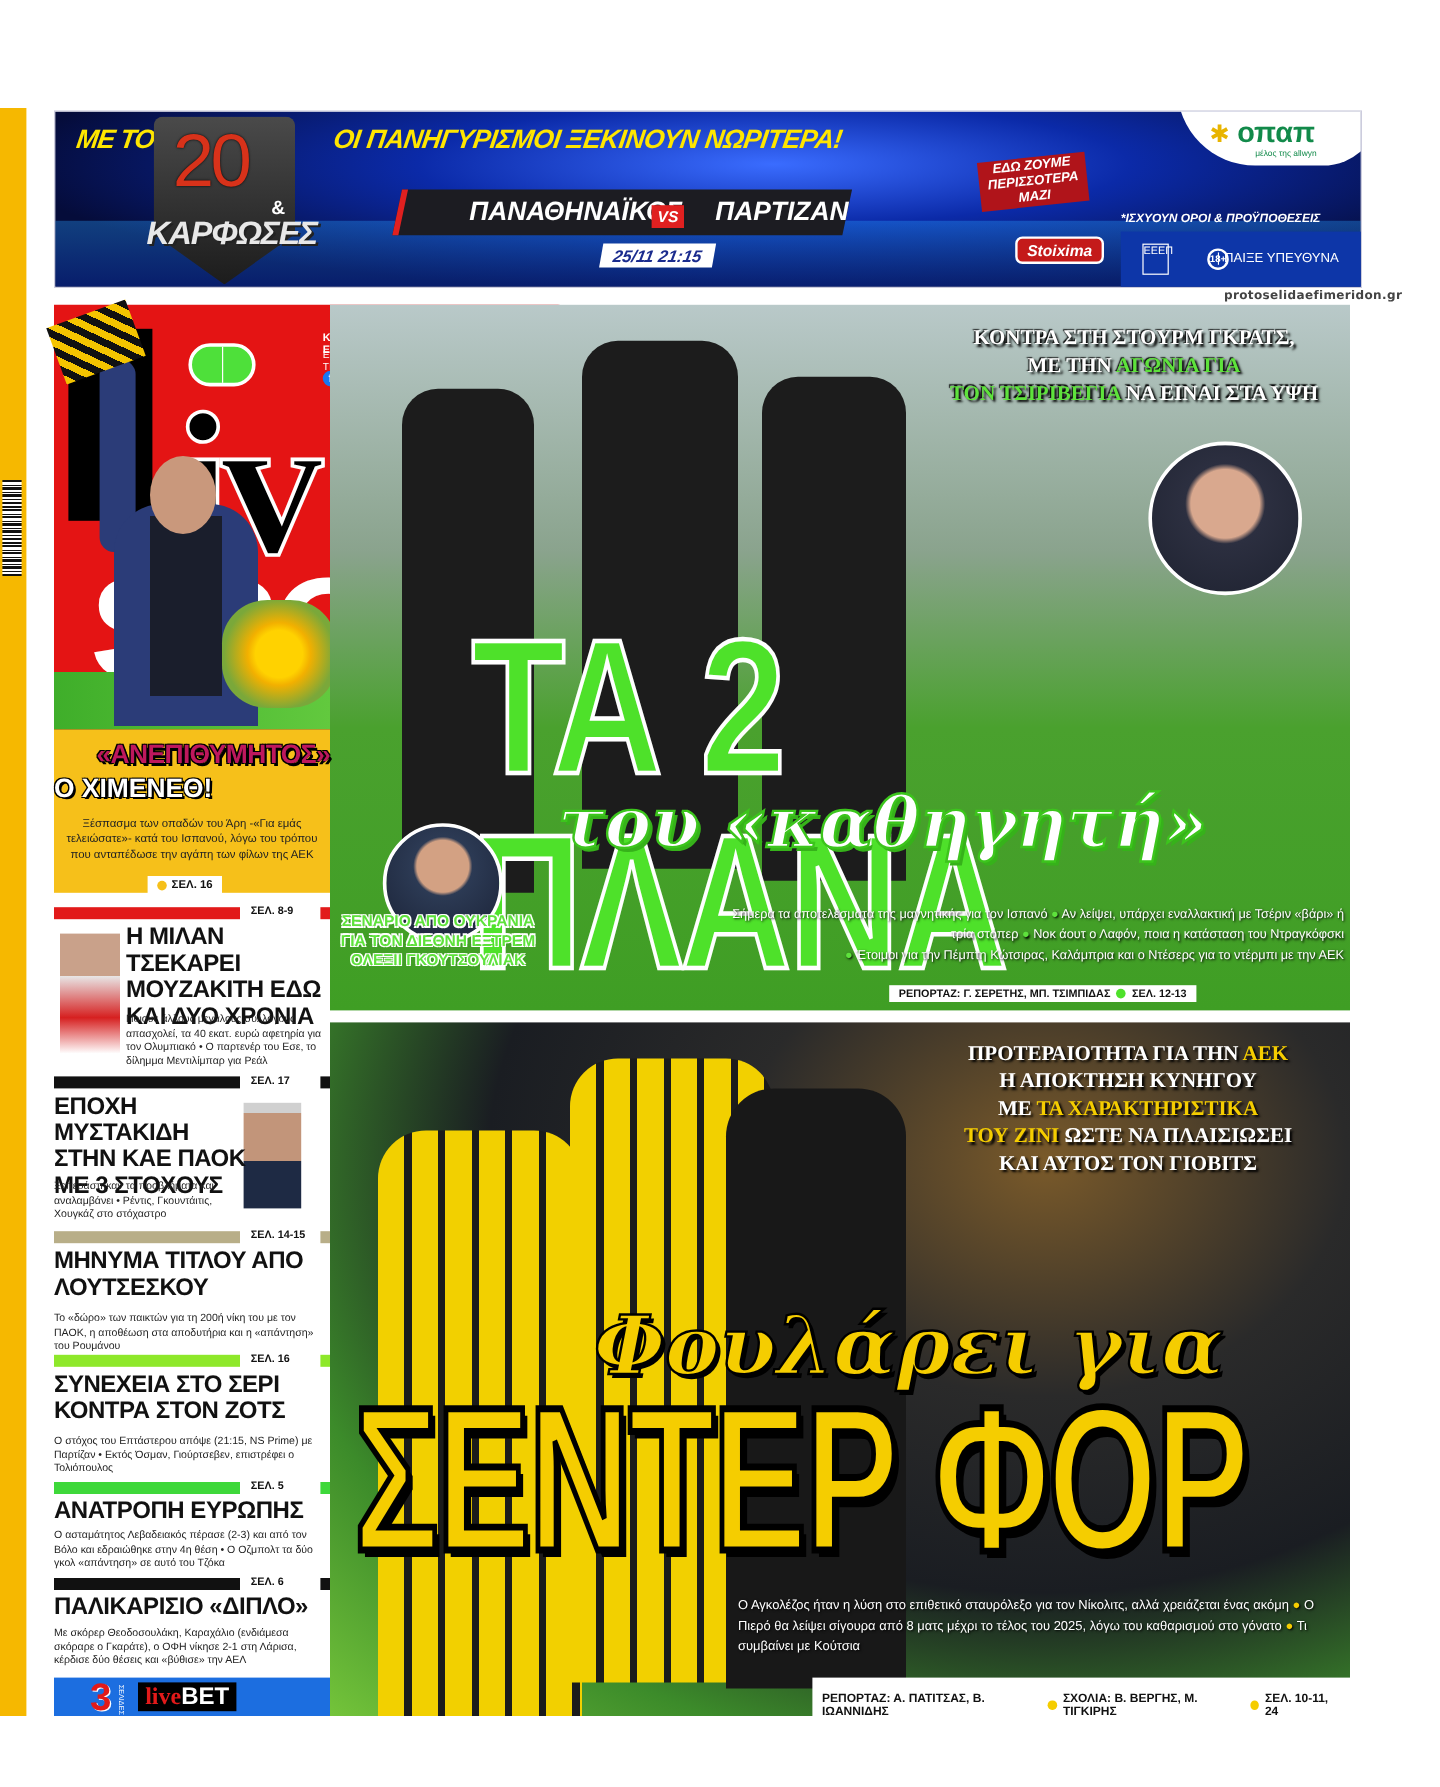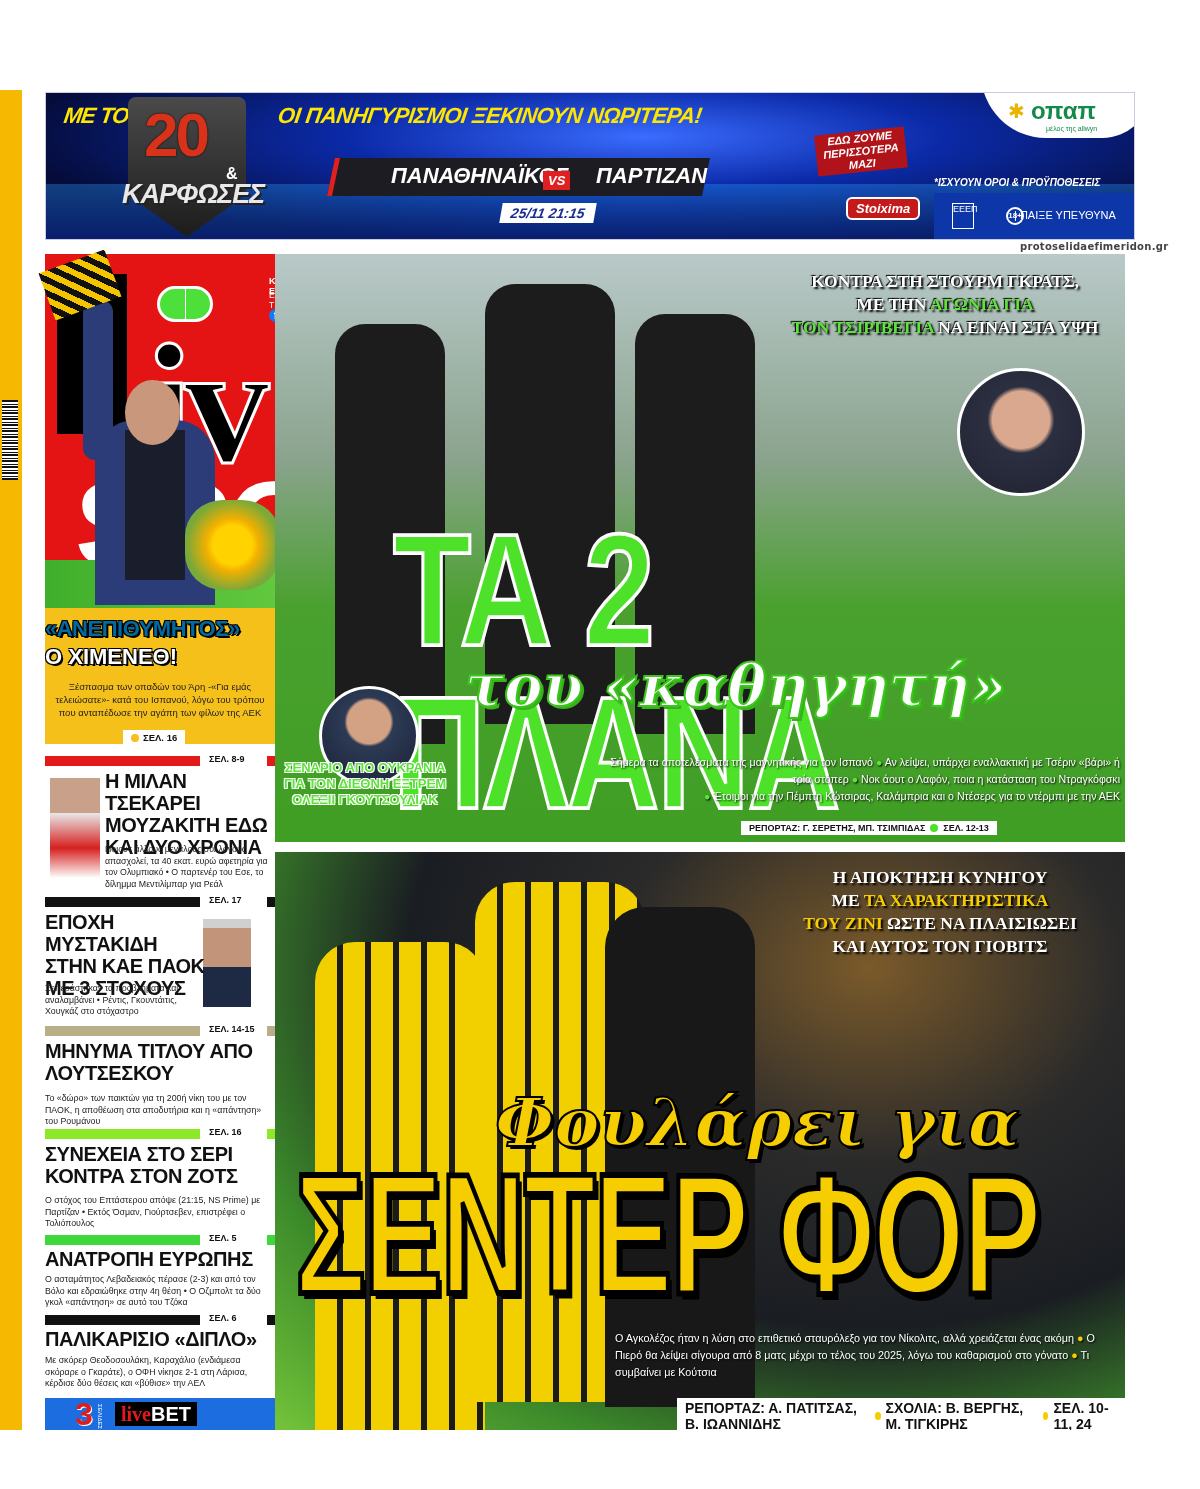"20" .ad .num20 { font-weight: 700 -> 400 }
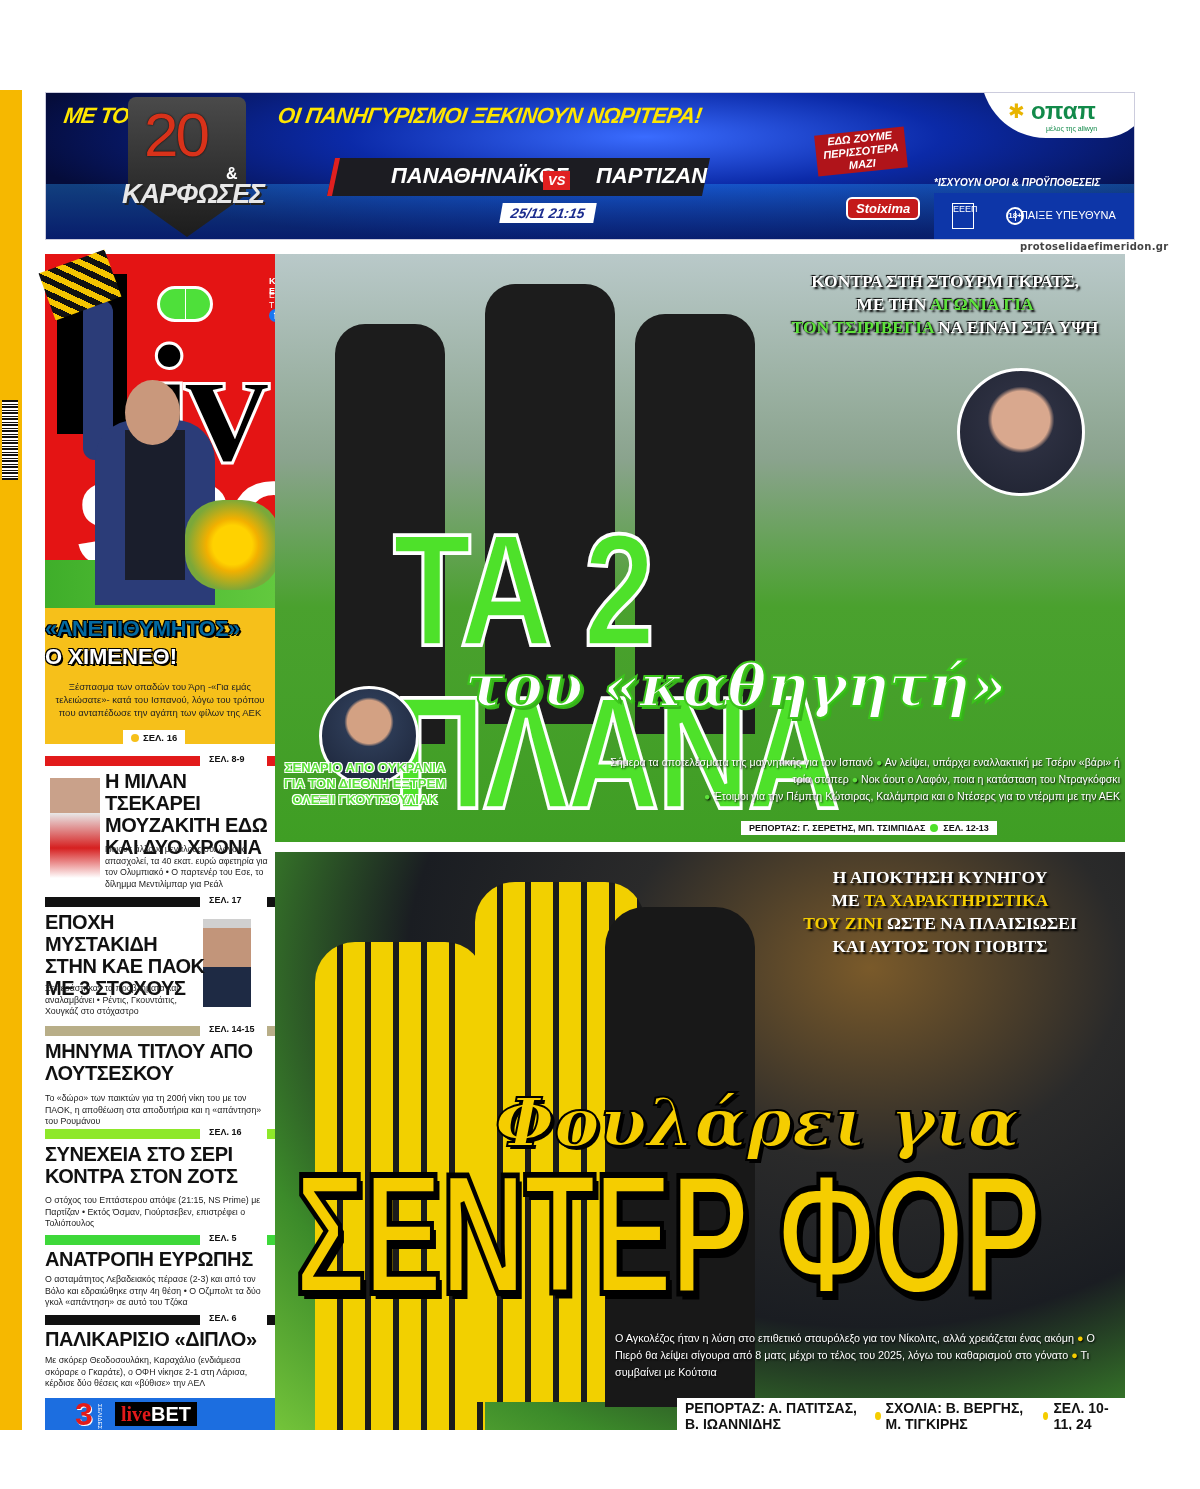"«ΑΝΕΠΙΘΥΜΗΤΟΣ»" .yellowbox .t1 { color: #0369a1 -> #be185d; text-align: left -> right }
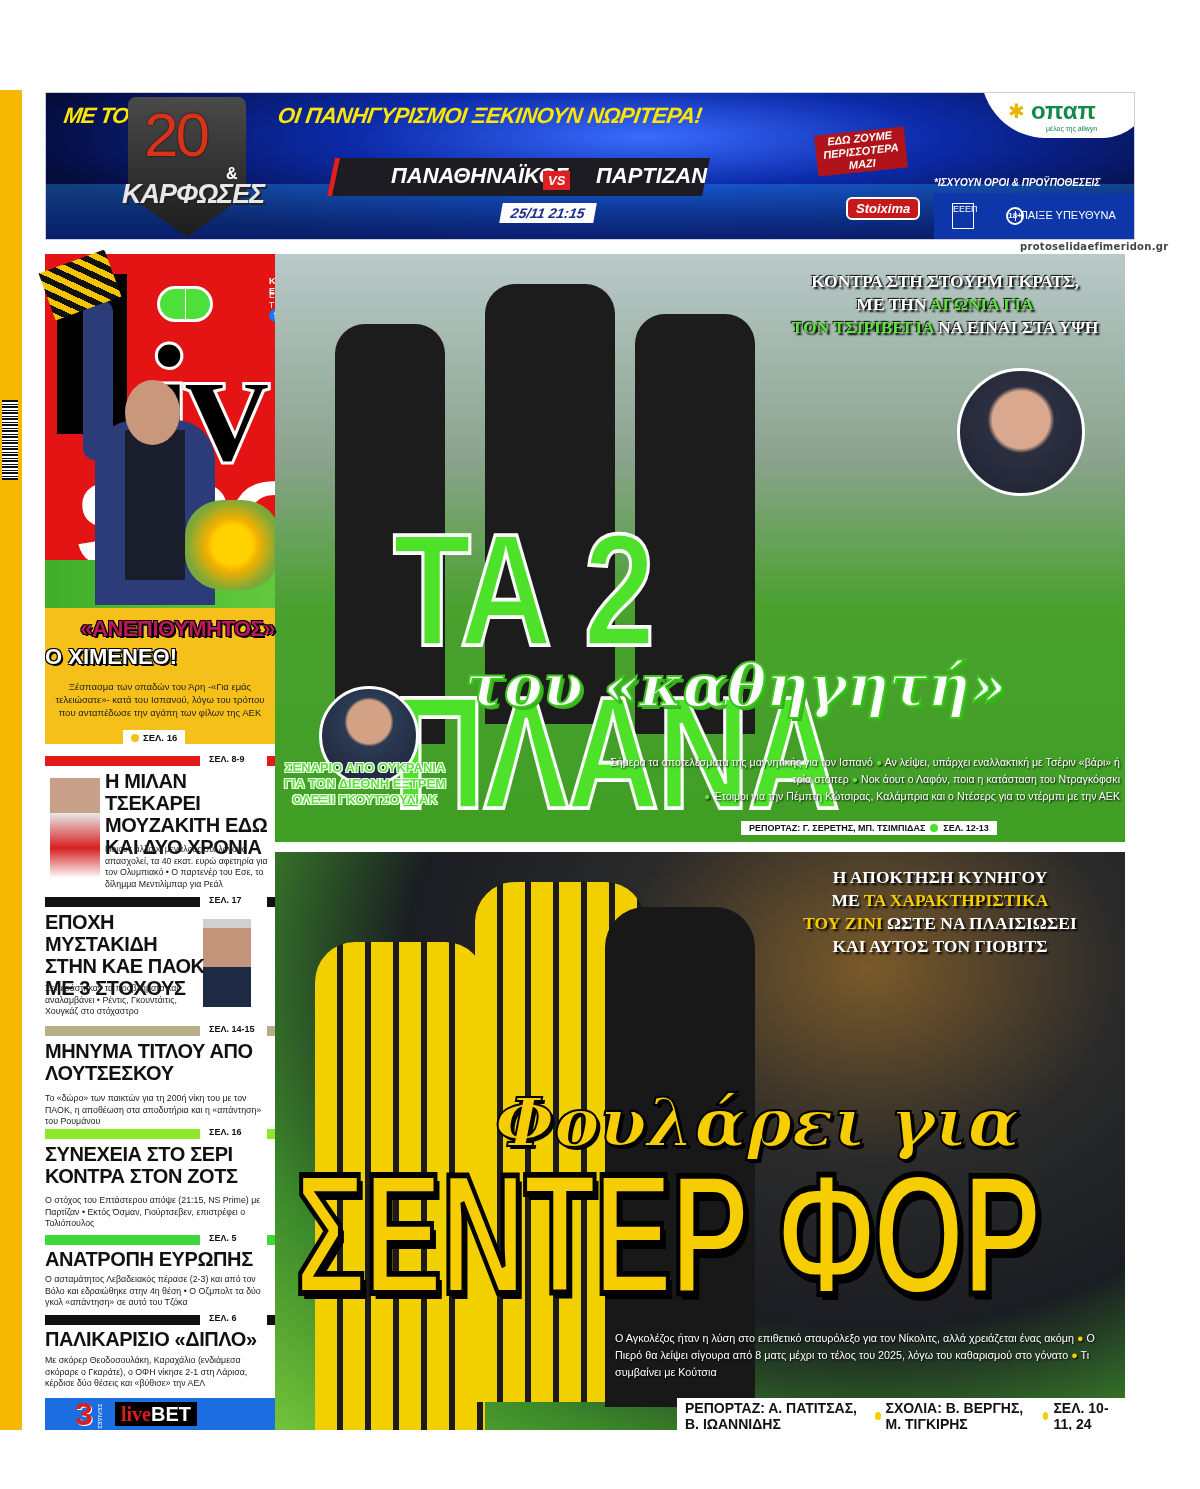"ΠΡΟΤΕΡΑΙΟΤΗΤΑ ΓΙΑ ΤΗΝ ΑΕΚ" div { html: none -> <div><span>ΠΡΟΤΕΡΑΙΟΤΗΤΑ ΓΙΑ ΤΗΝ </span><span>ΑΕΚ</span></div> }
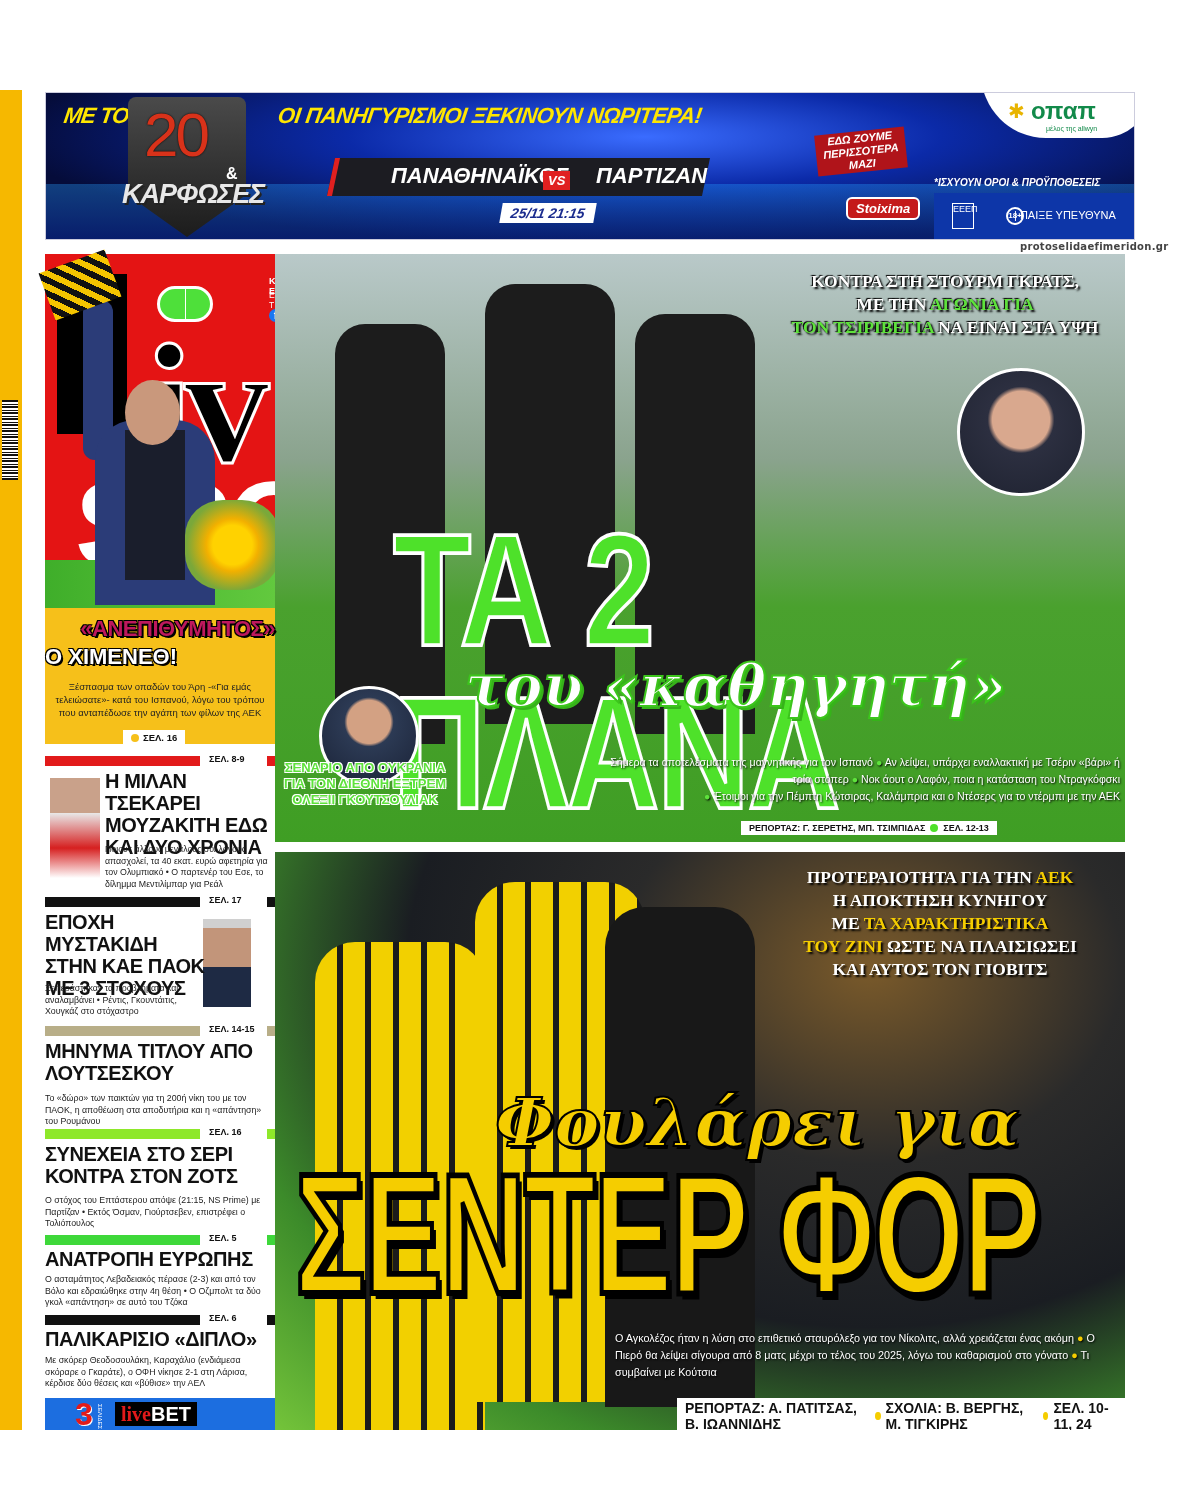"ΡΕΠΟΡΤΑΖ: Α. ΠΑΤΙΤΣΑΣ, Β. ΙΩΑΝΝΙΔΗΣ" .bot .rep { font-size: 14px -> 10px; padding: 2px 8px -> 12px 8px }
